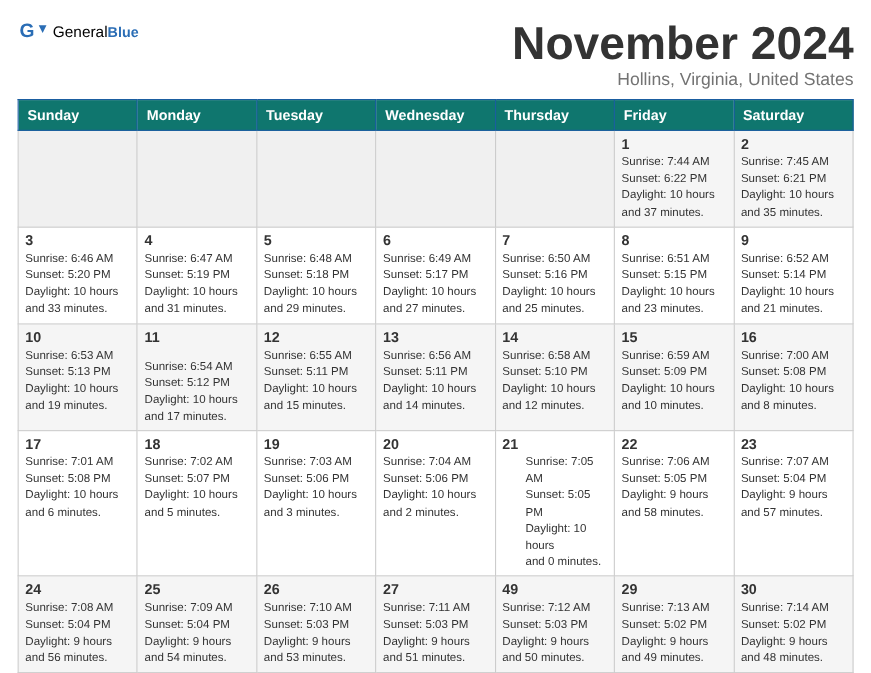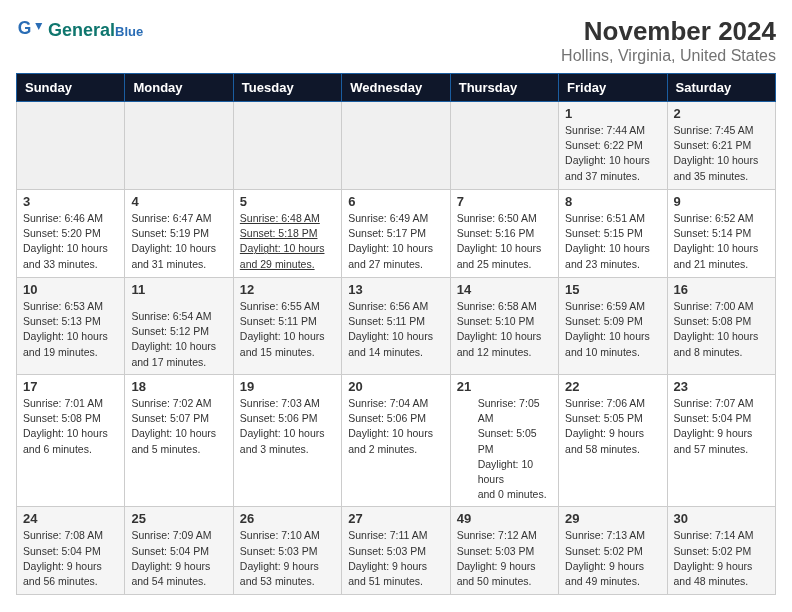"General" .logo-text-general { color: #0f766e -> #000000; font-size: 18px -> 14px; font-weight: bold -> normal }
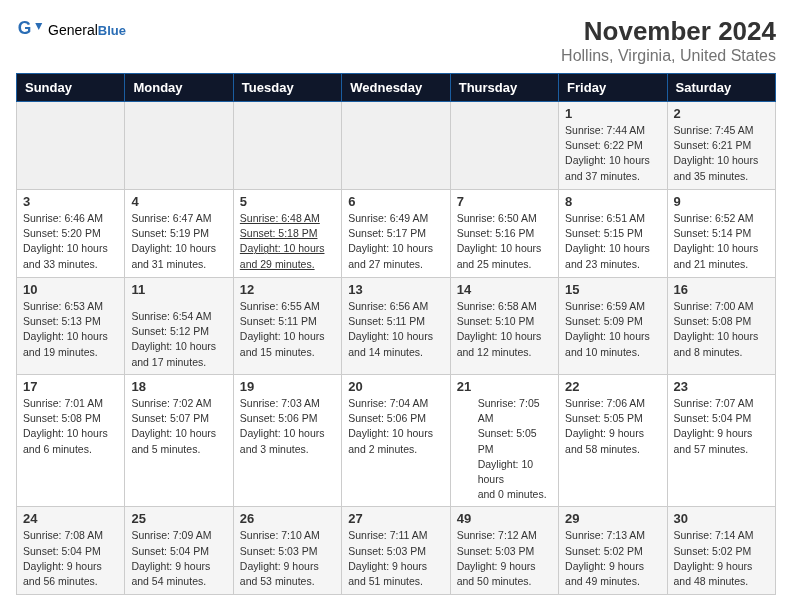"November 2024" .month-title { font-size: 26px -> 42px }
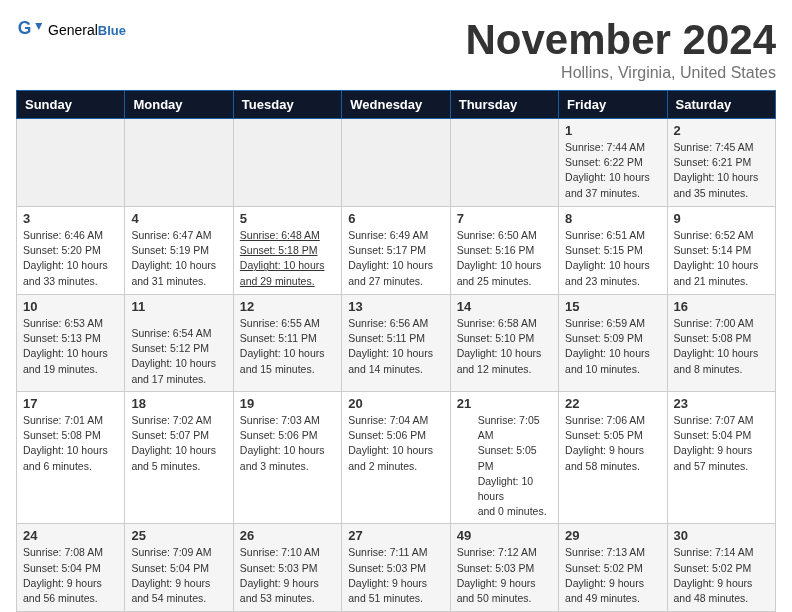"Sunday" thead th { background: #0f172a -> #0f766e }
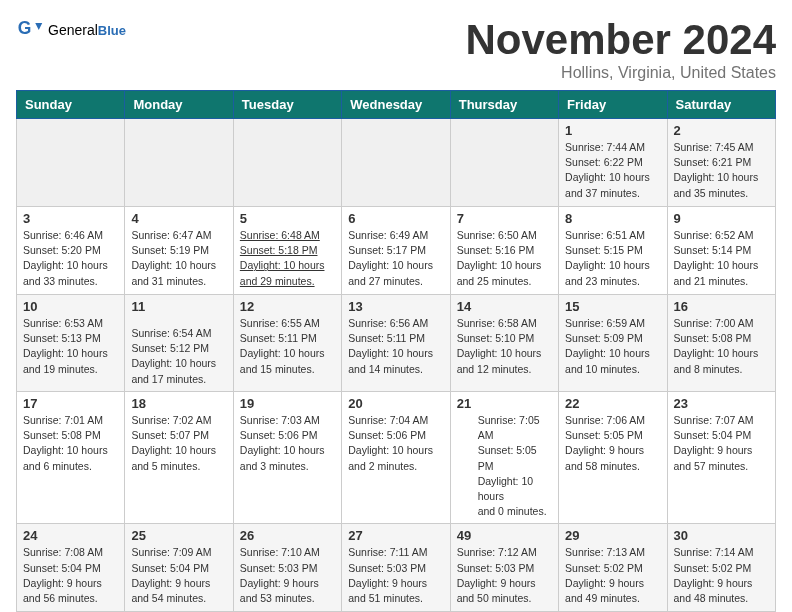"Sunrise: 6:48 AM" div.day-info { text-decoration: underline -> none }
